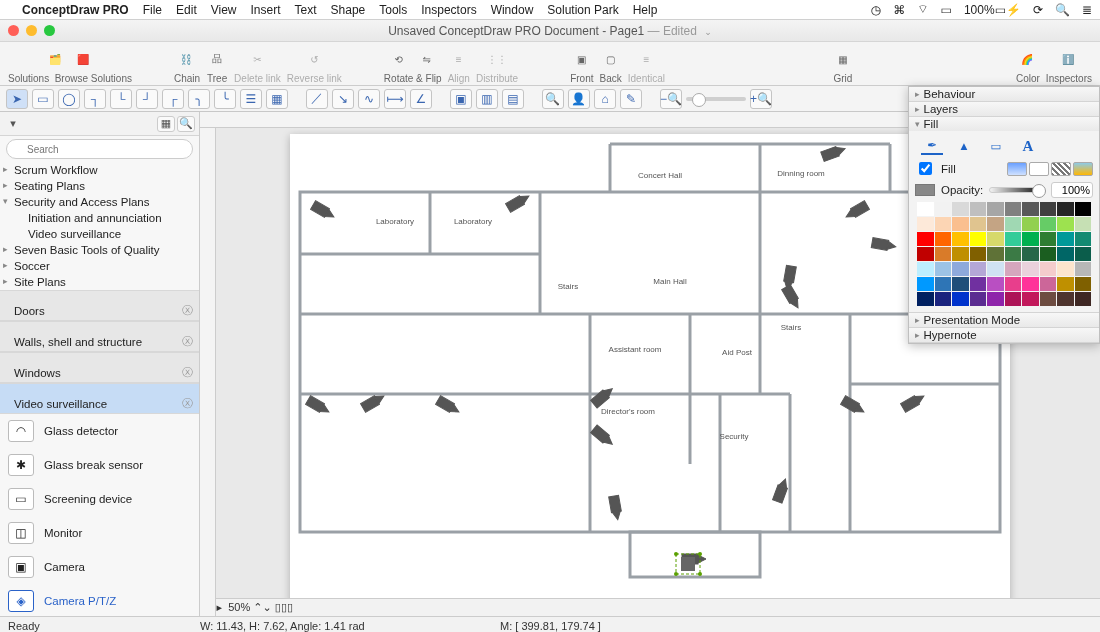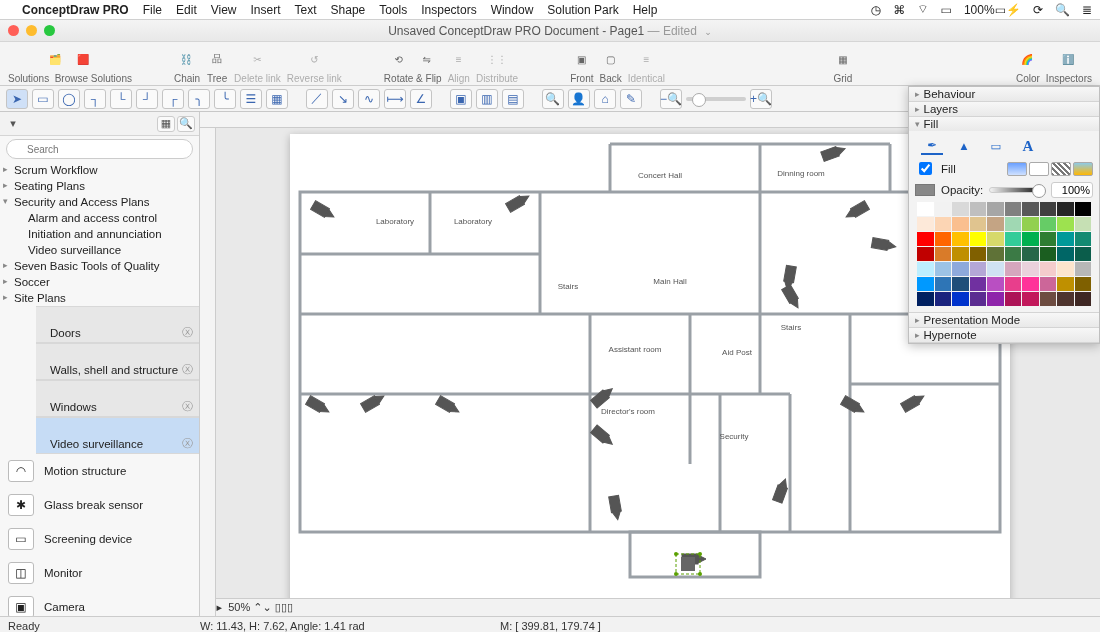"Alarm and access control" div.row { html: <div>Alarm and access control</div> -> none }
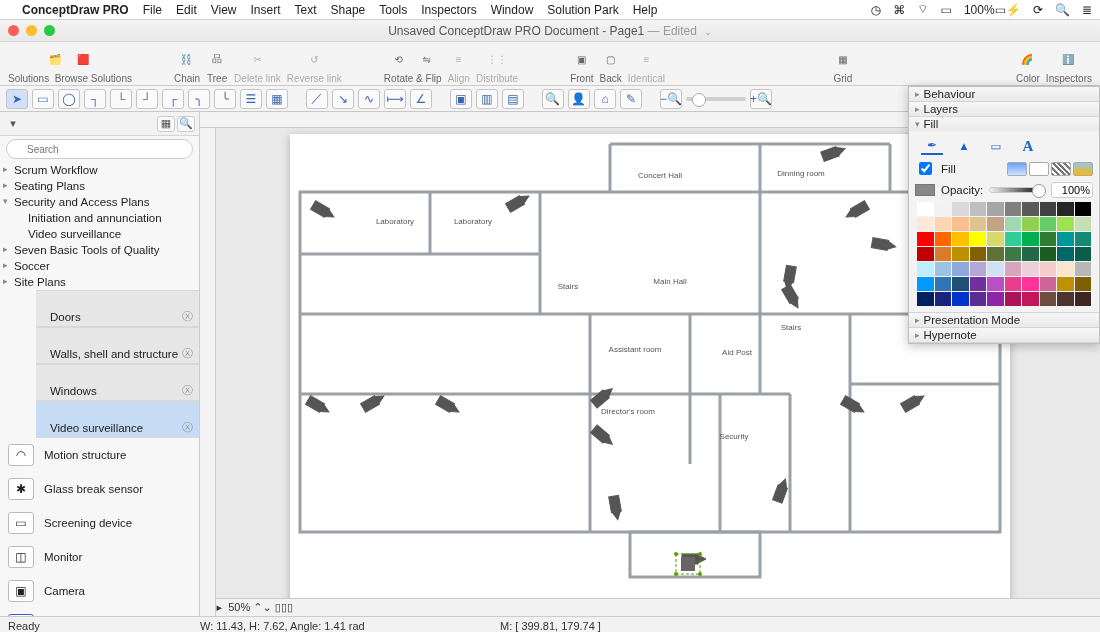"Doors" .tree .sec-row { margin-left: 36px -> none; padding: 18px 6px 2px 14px -> 12px 6px 2px 14px }
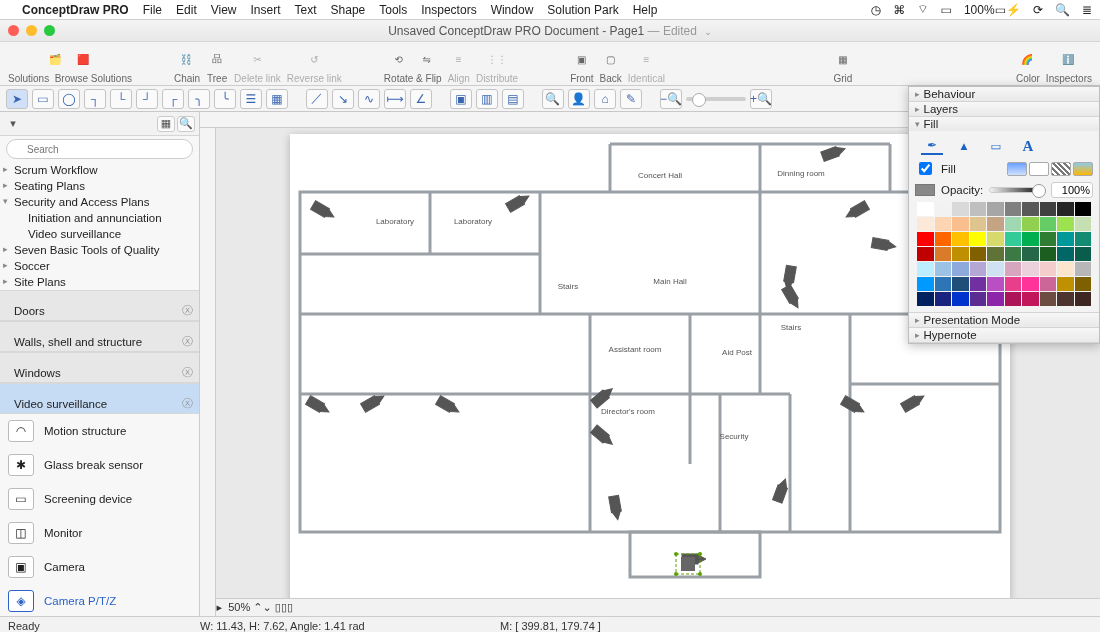"Motion structure" span { text: Motion structure -> Glass detector }
